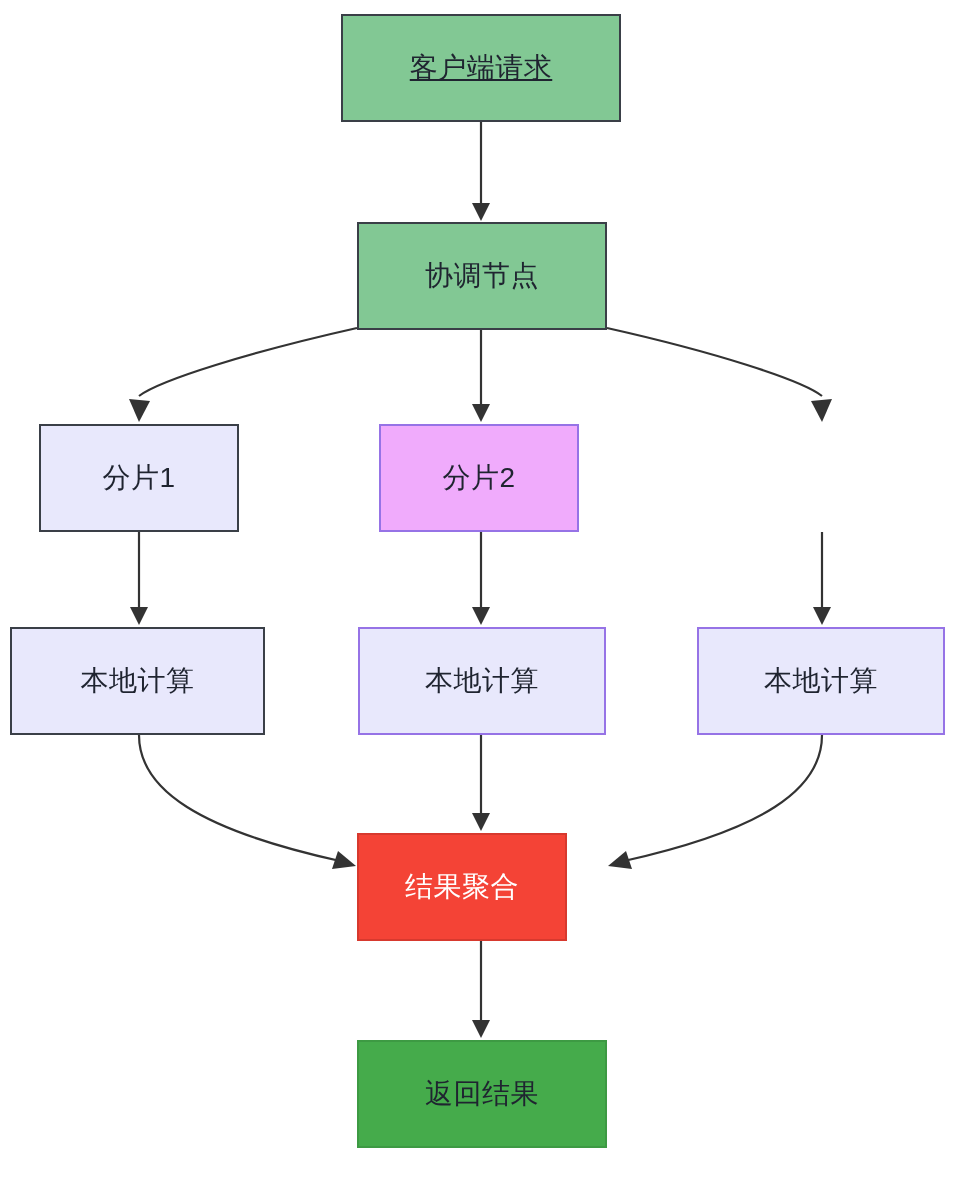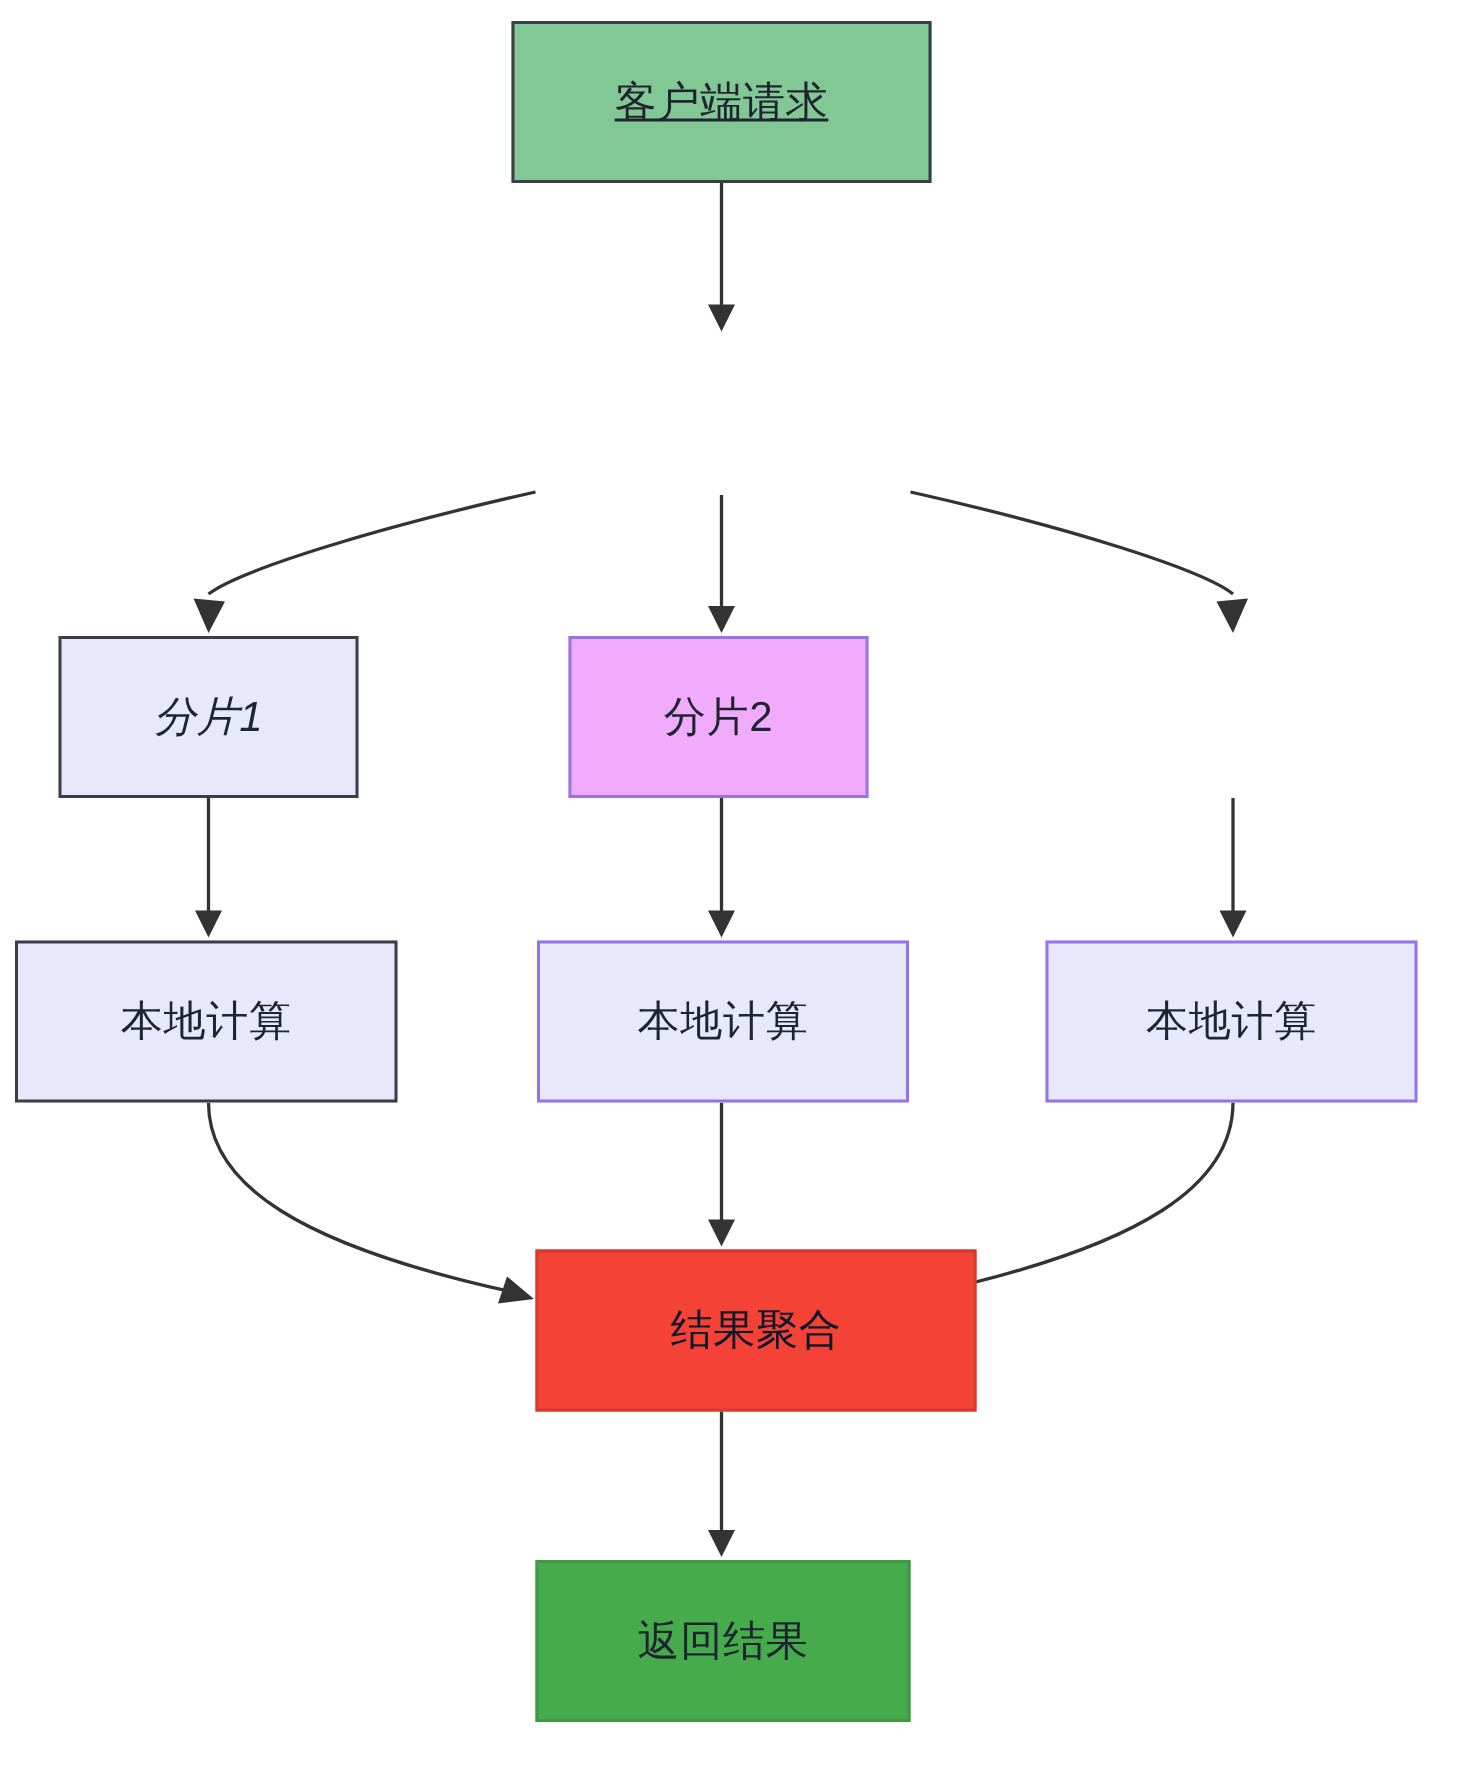"协调节点" div.node { html: none -> <div> <span>协调节点</span> </div> }
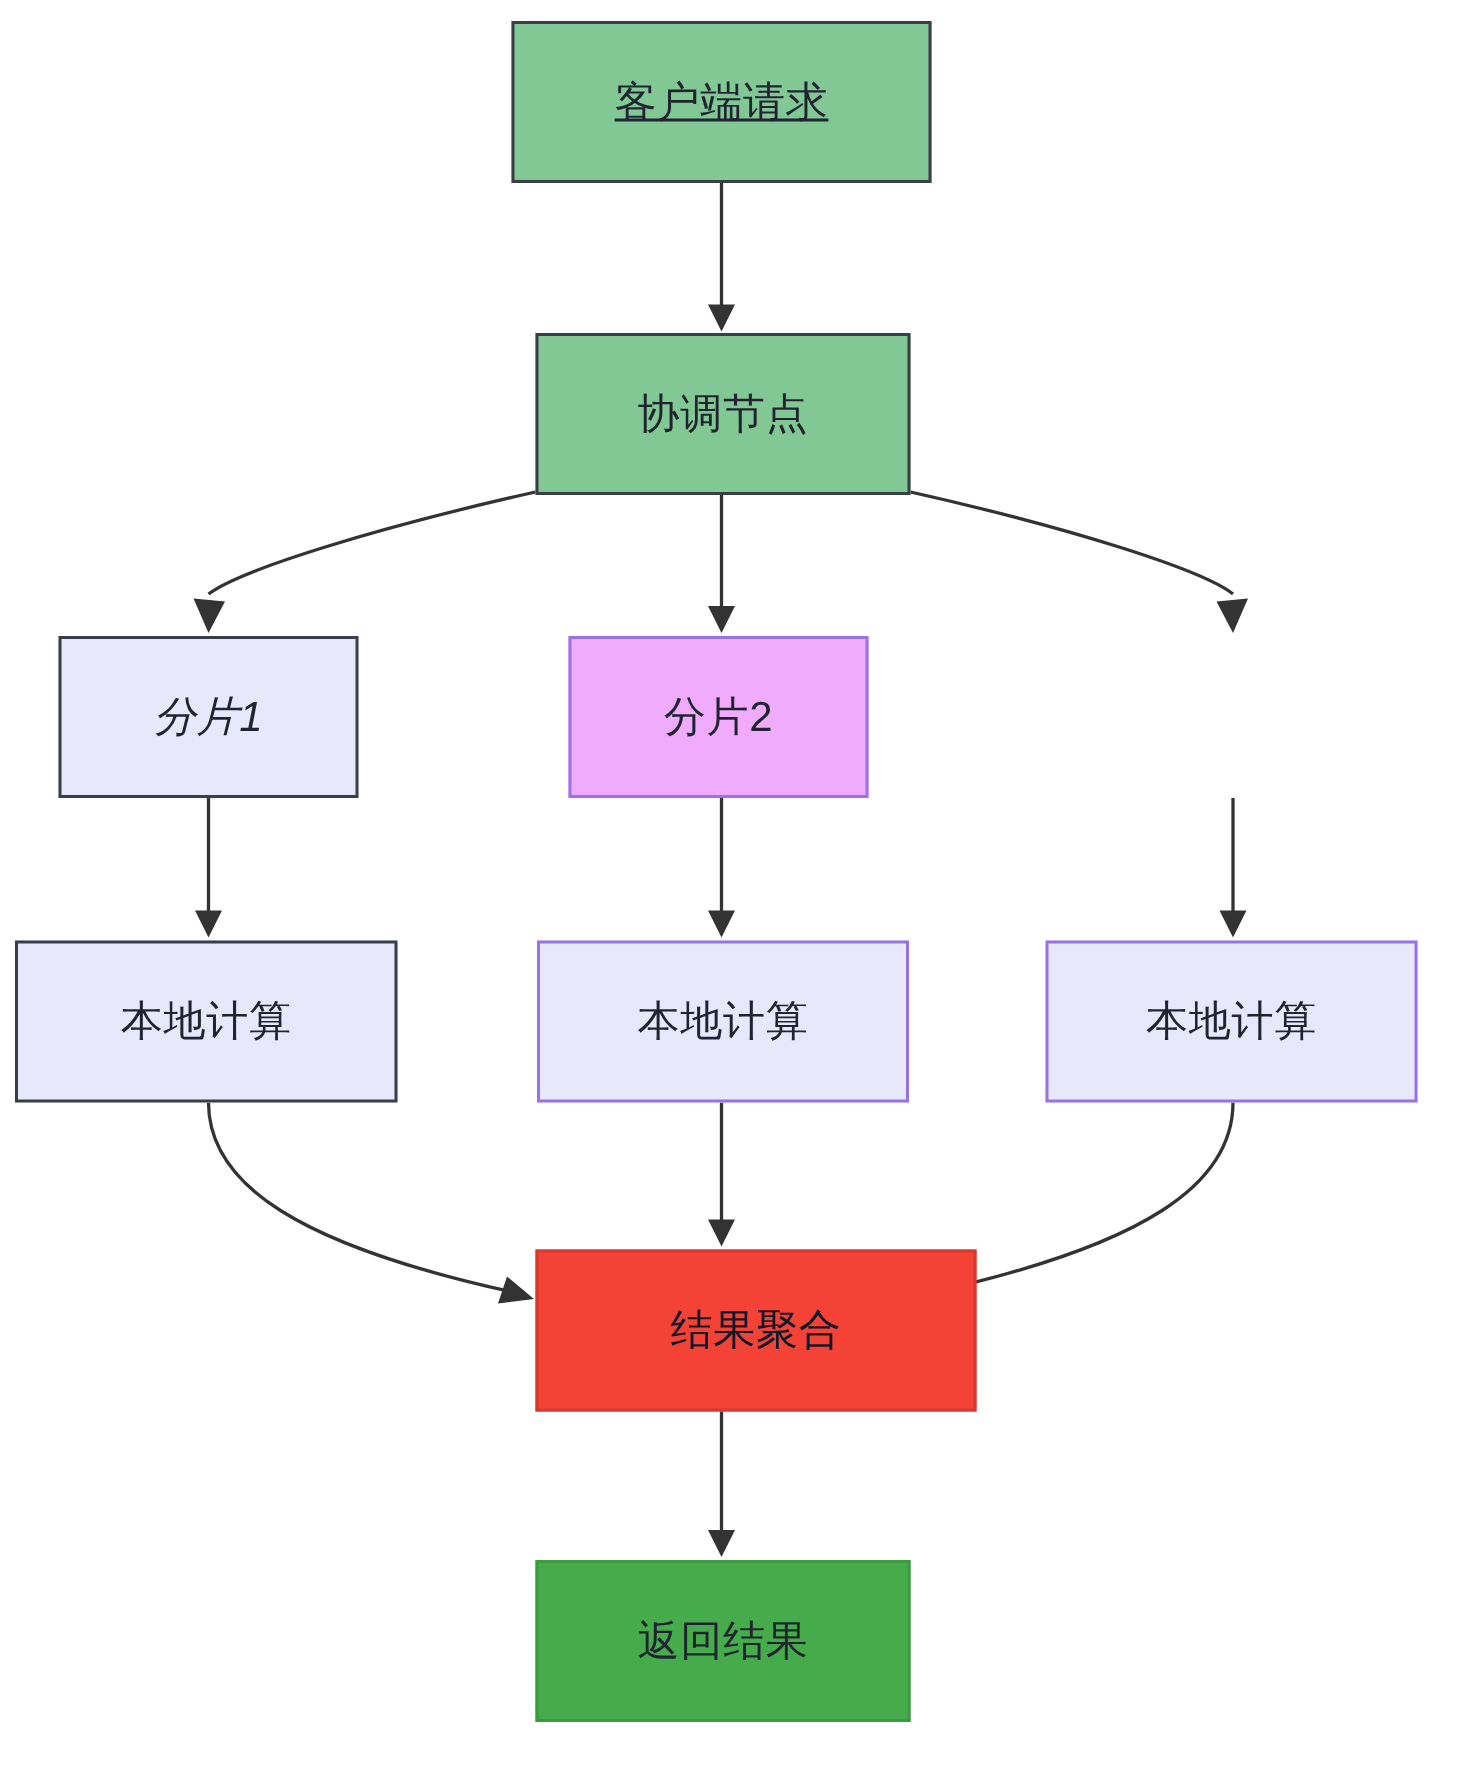"分片1" .n-shard1 { font-style: italic -> none }
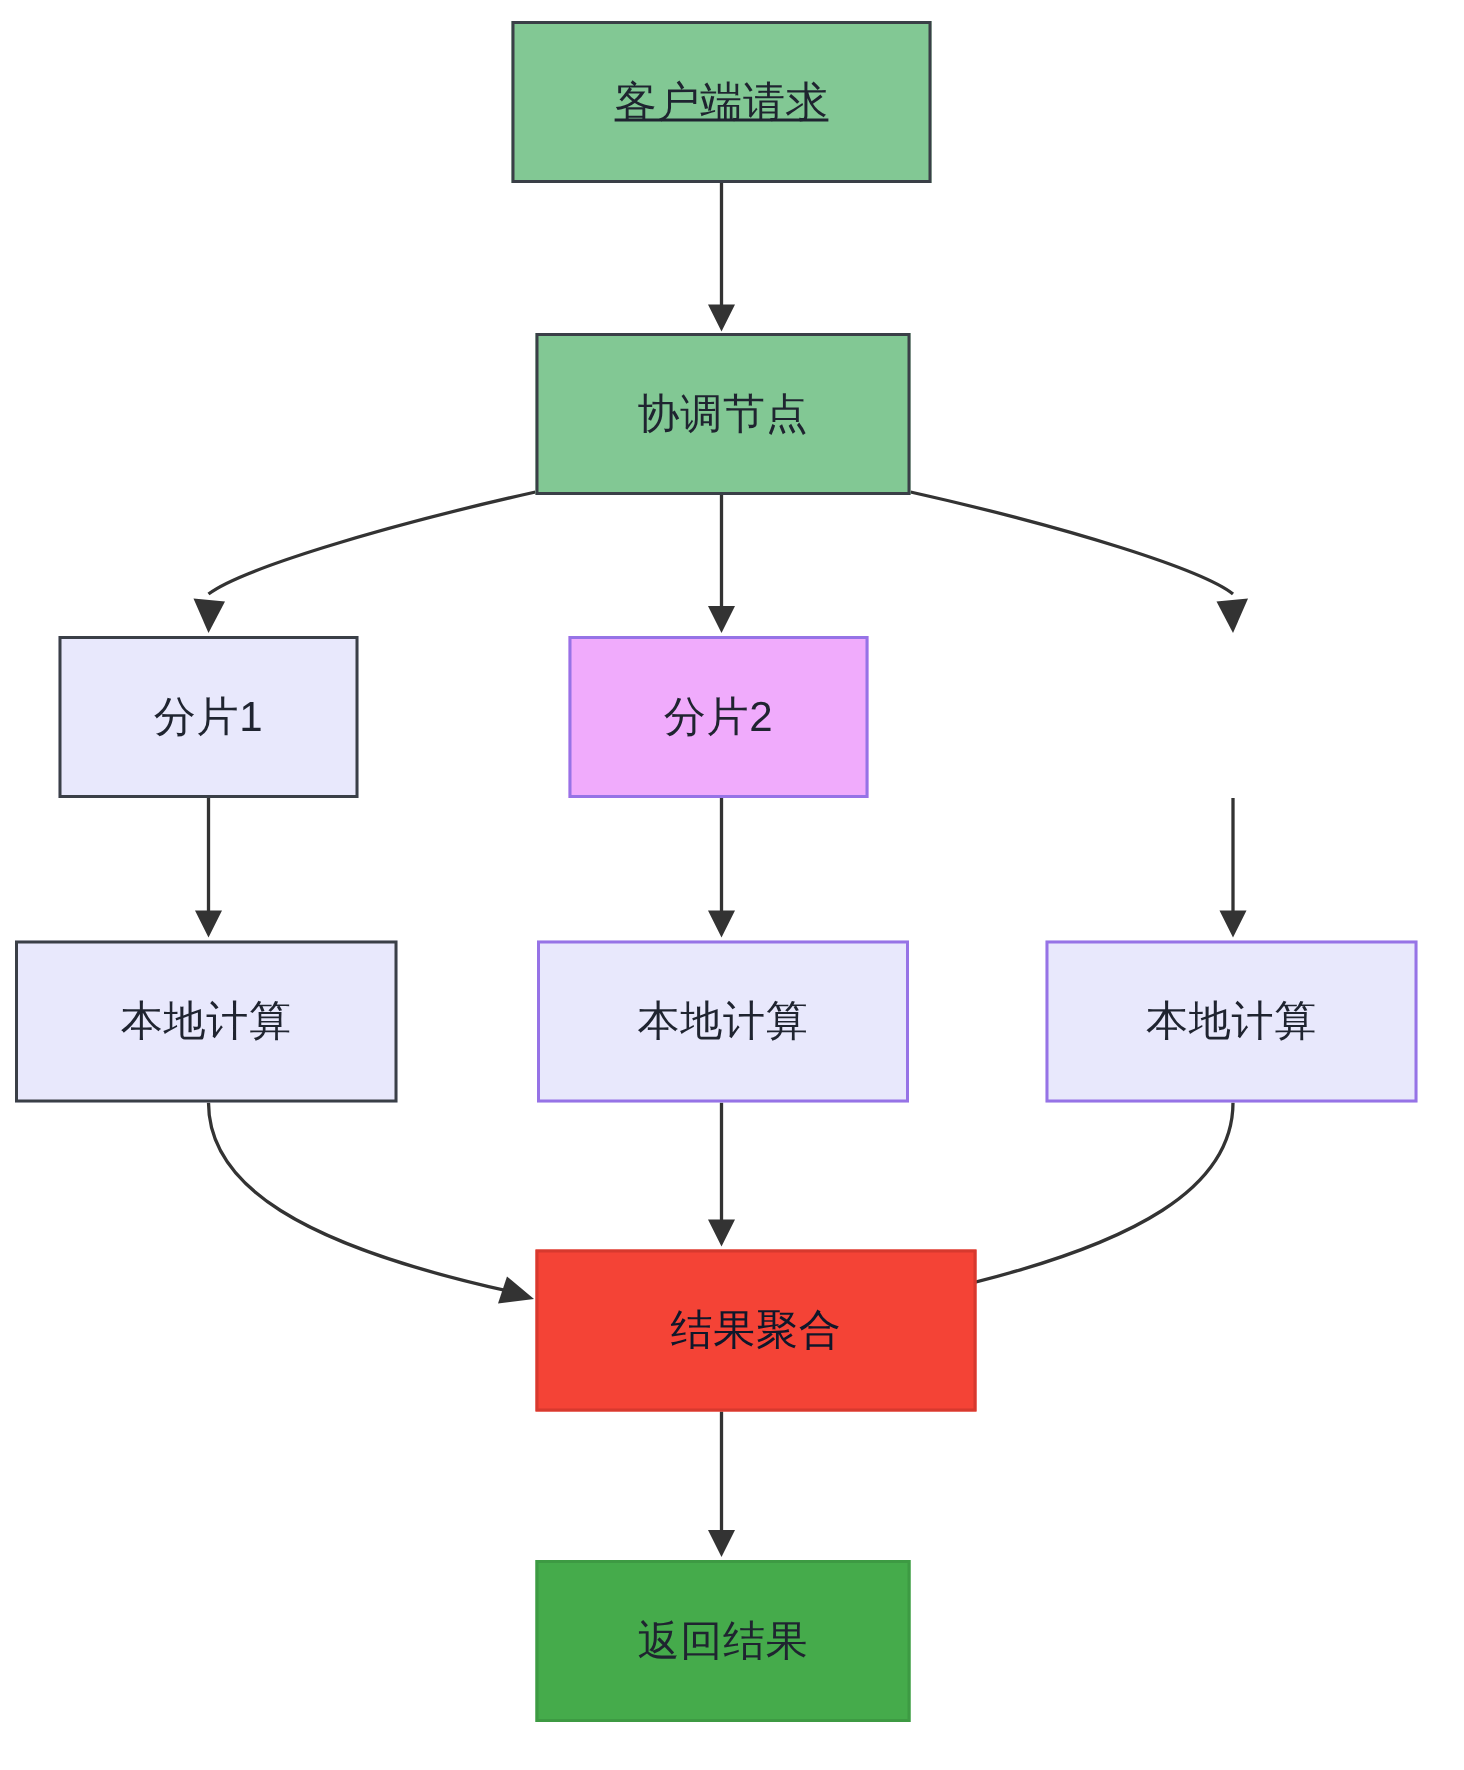"结果聚合" .n-aggregate { color: #0f172a -> #ffffff; width: 294px -> 210px }
